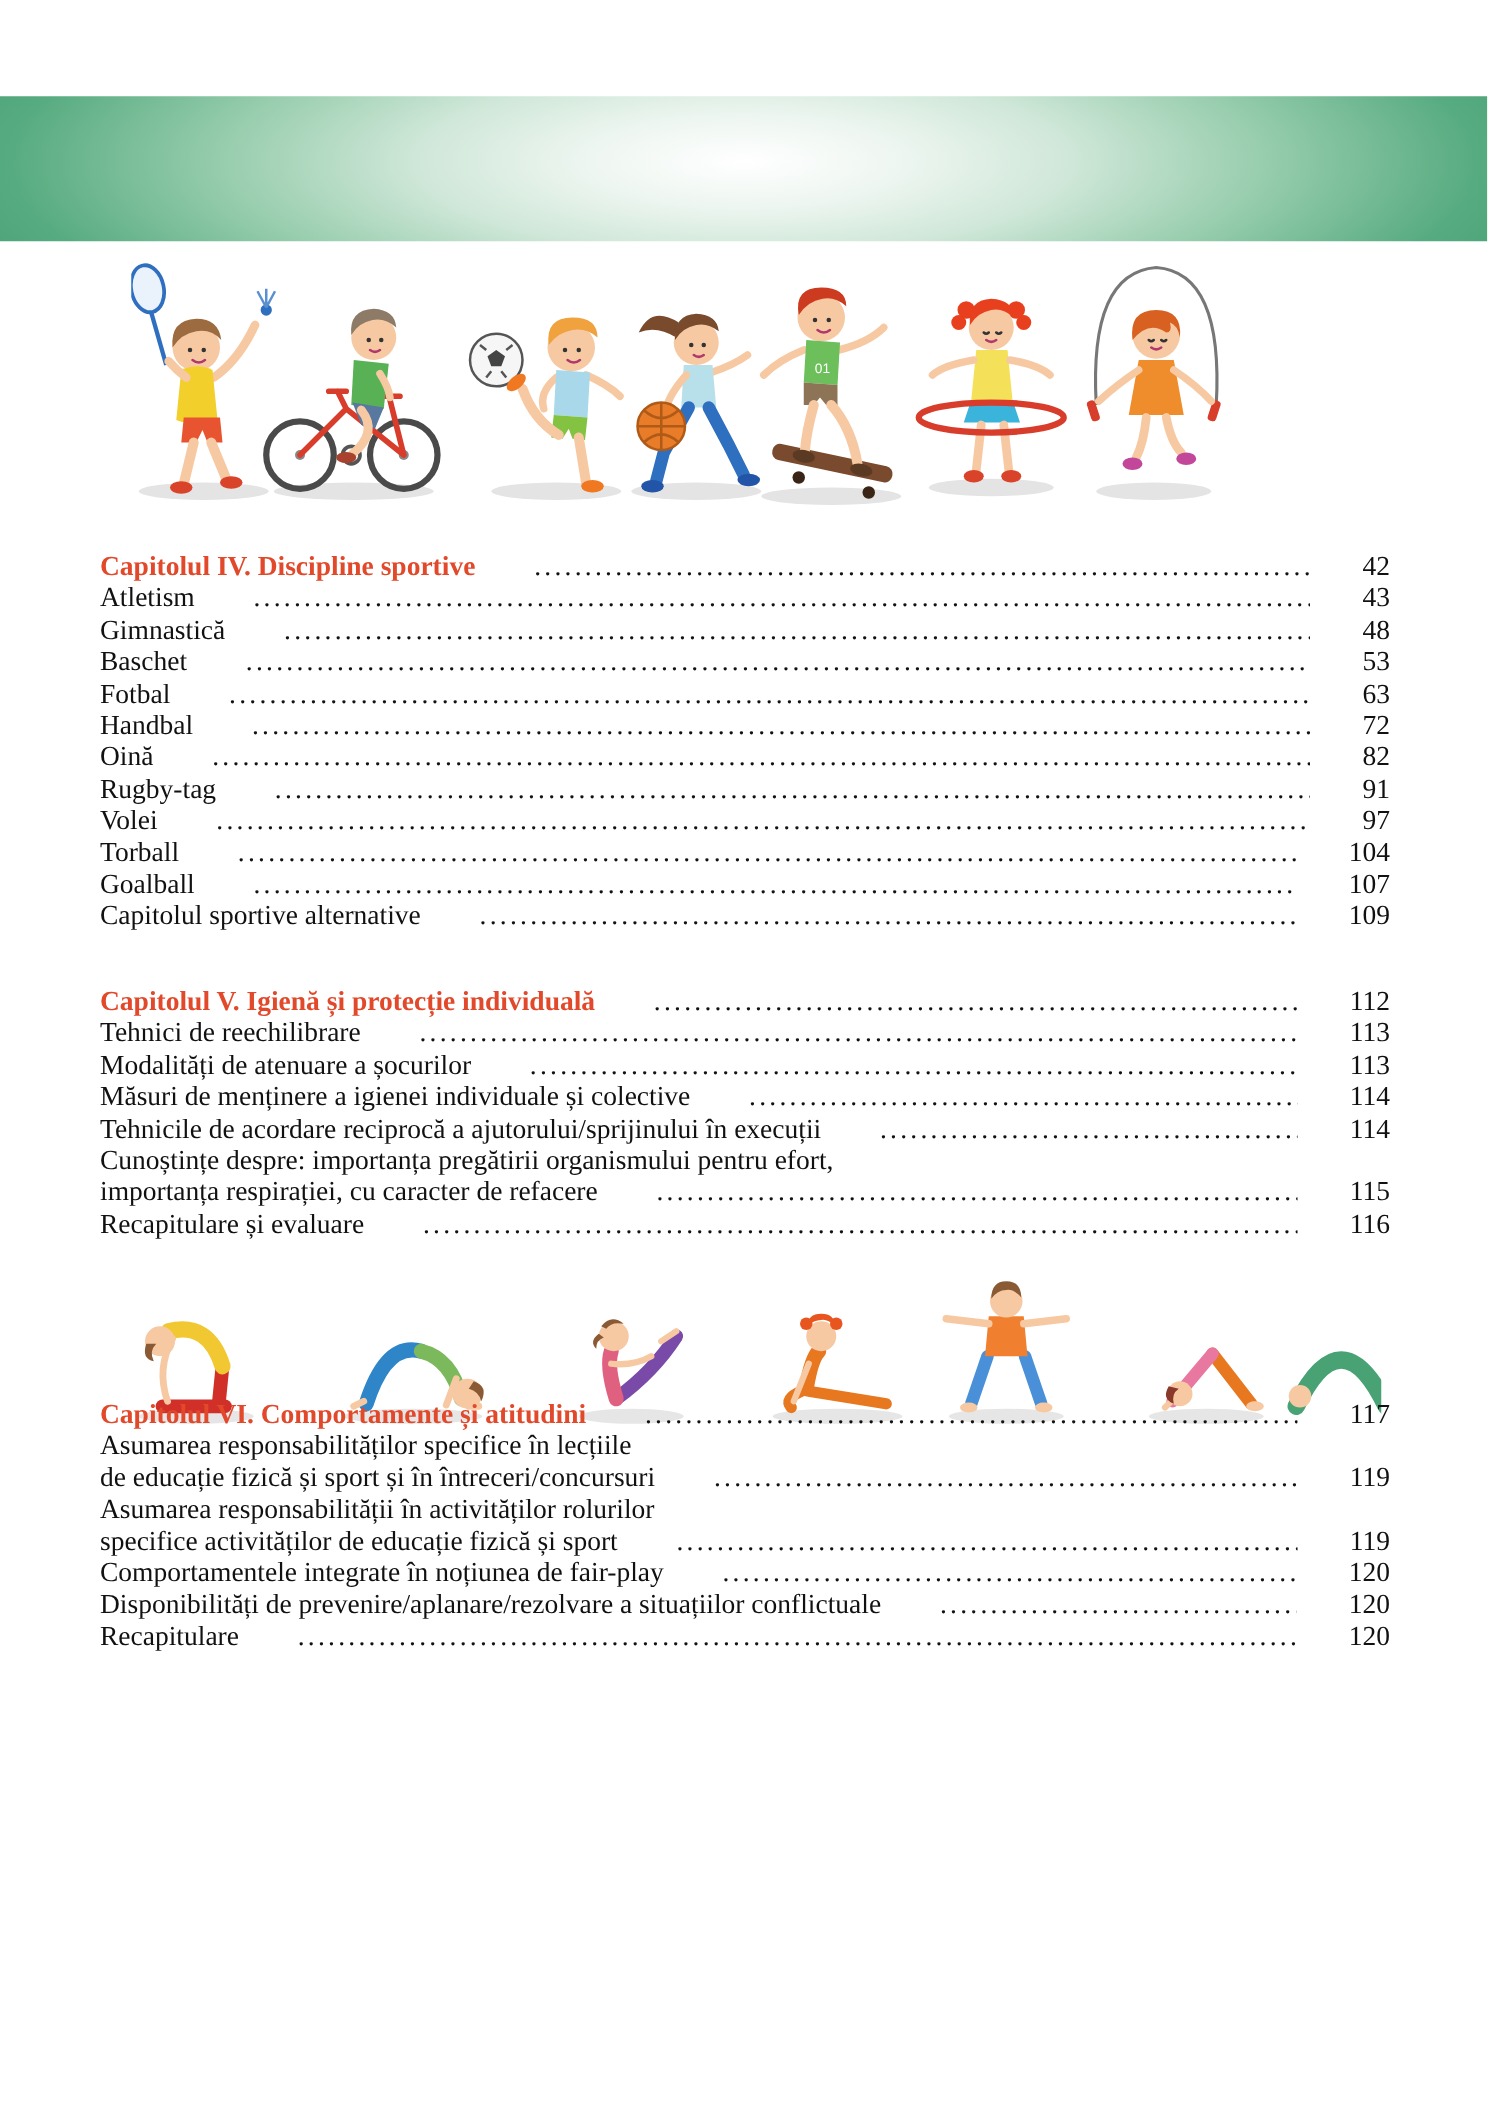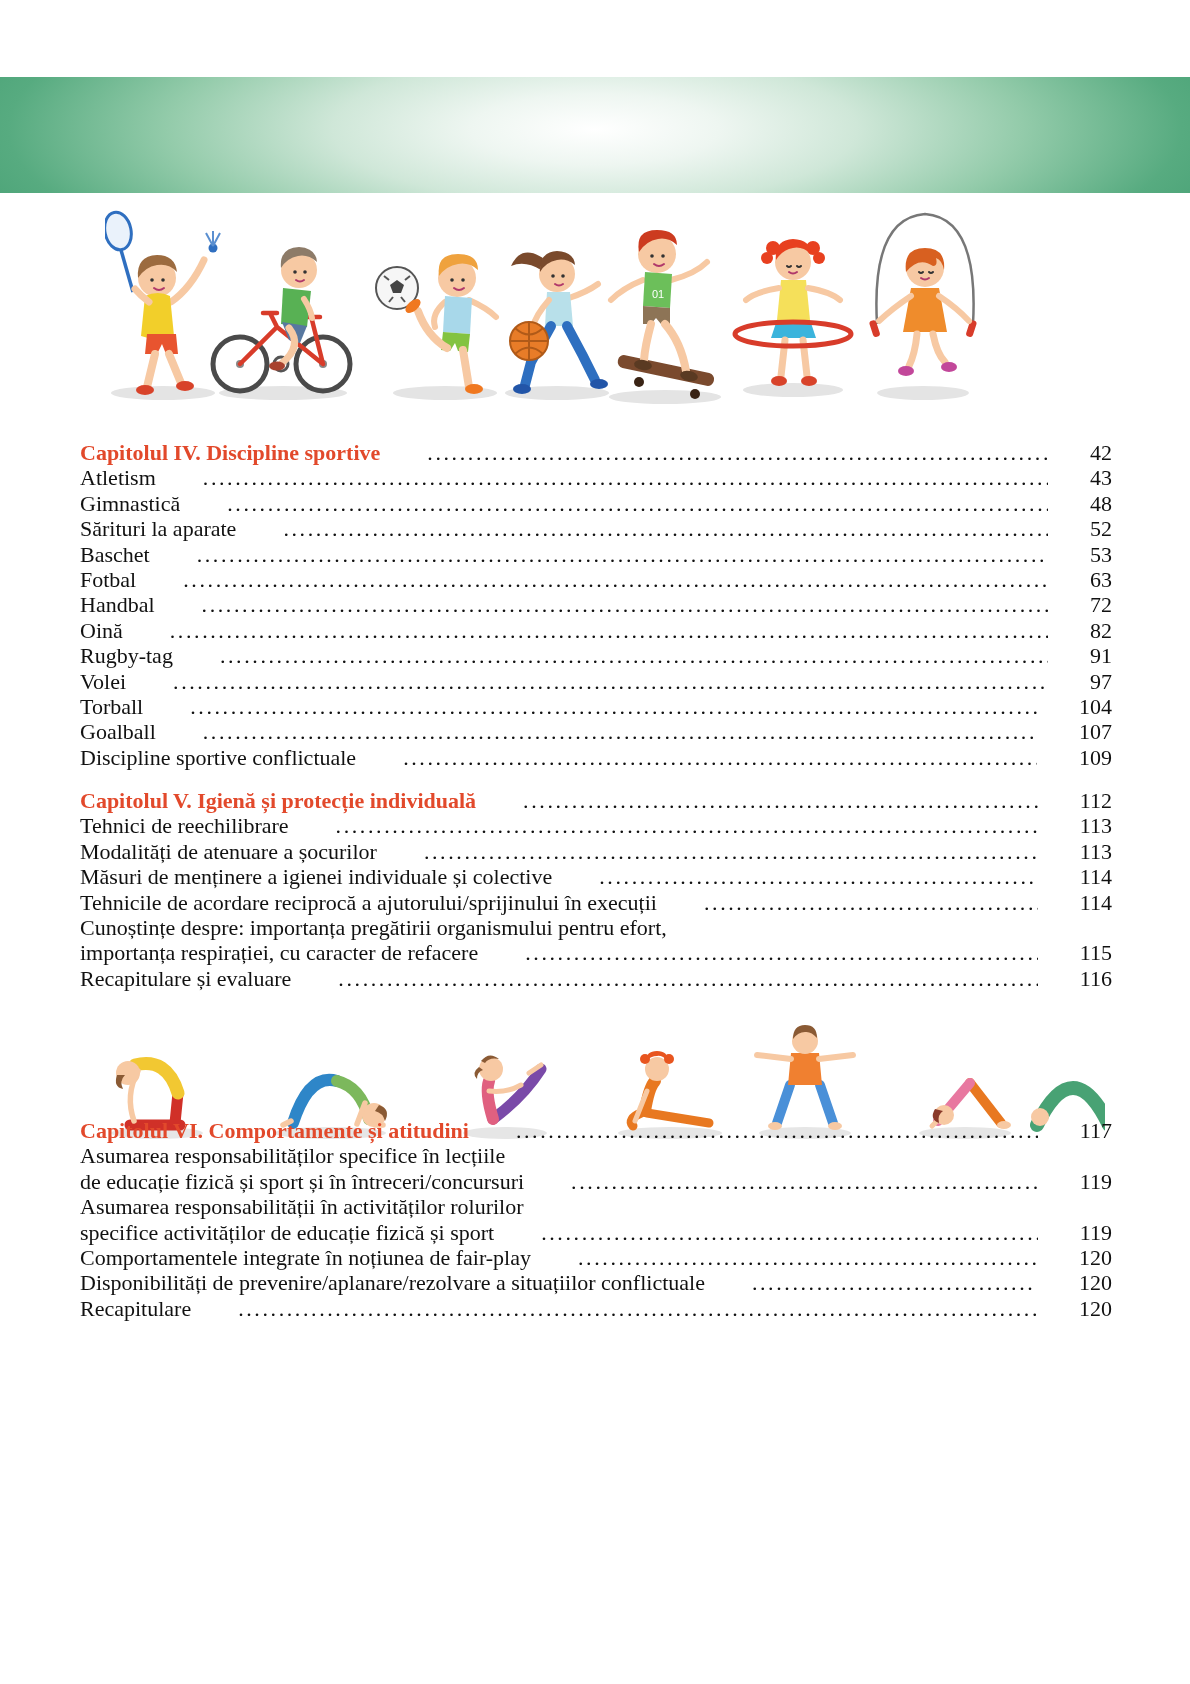"Sărituri la aparate" div.toc-row { html: <div> <span>Sărituri la aparate</span> <span></span> <span>52</span> </div> -> none }
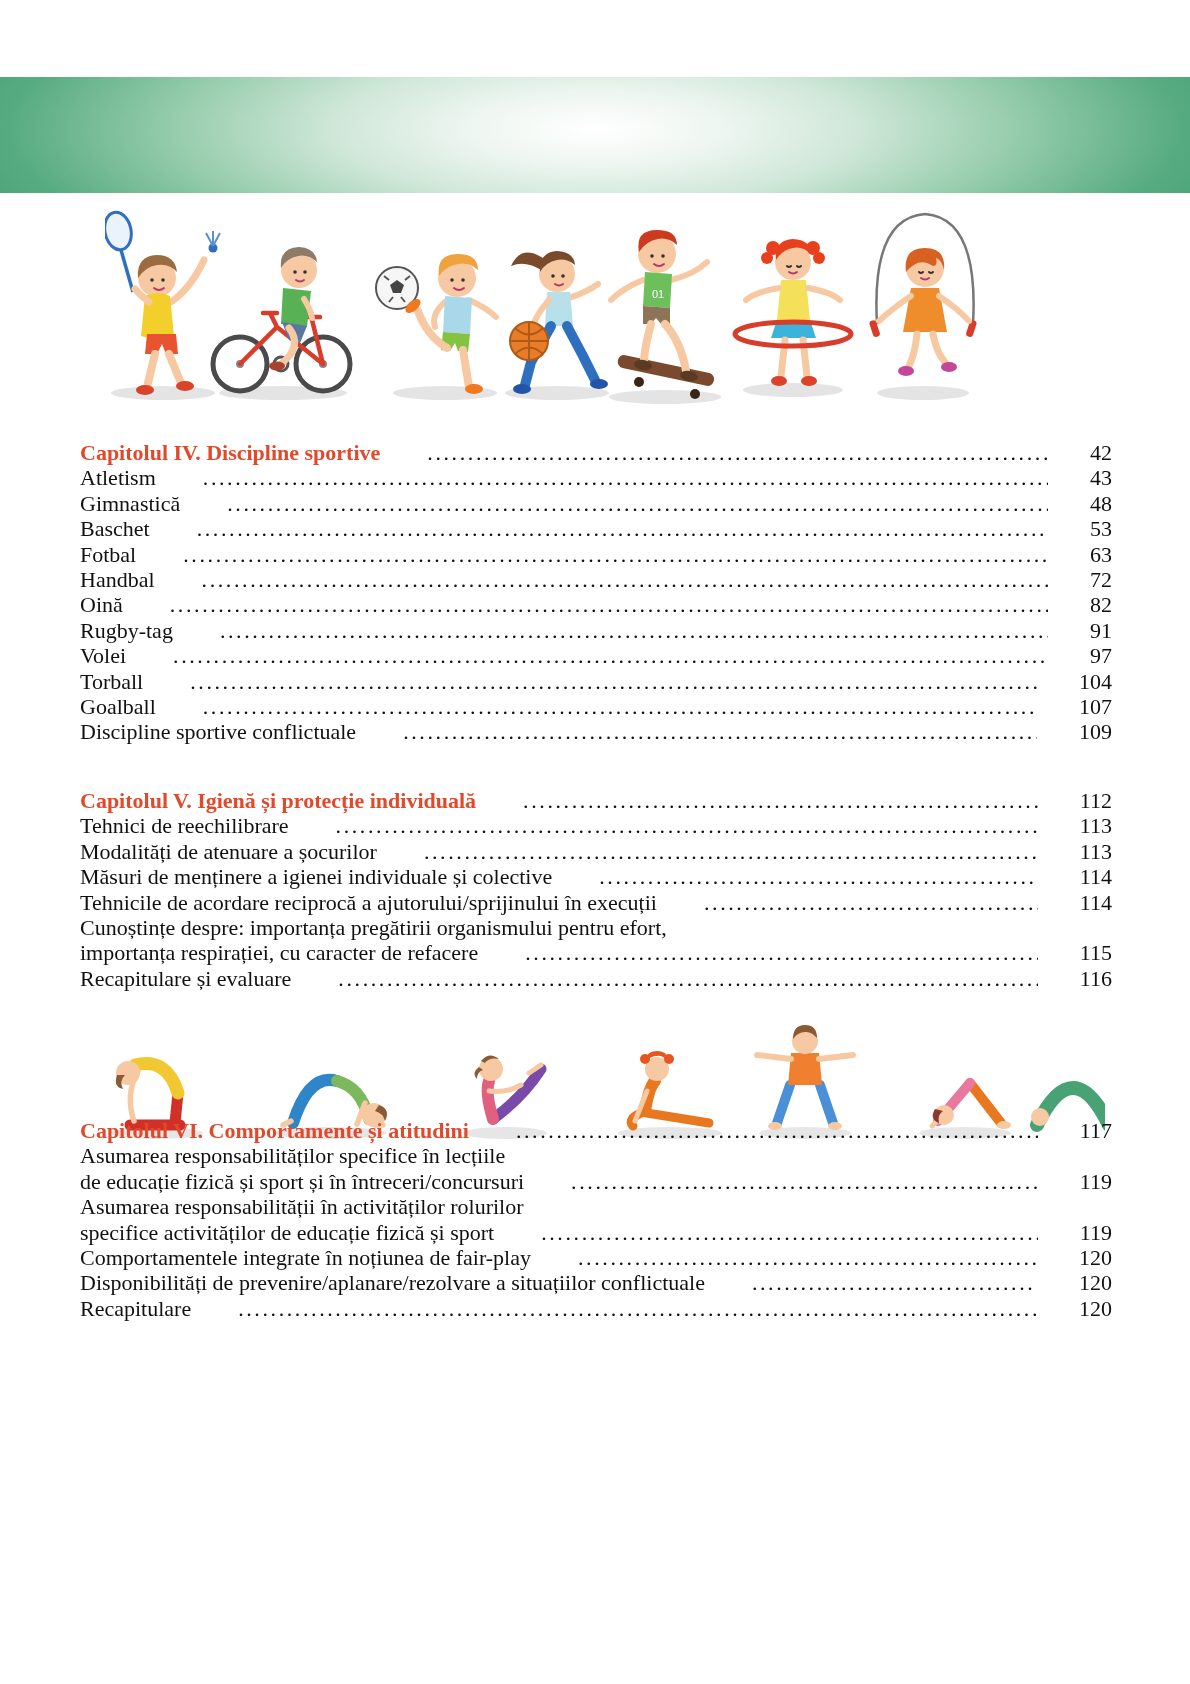"Discipline sportive conflictuale" span.toc-text { text: Discipline sportive conflictuale -> Capitolul sportive alternative }
